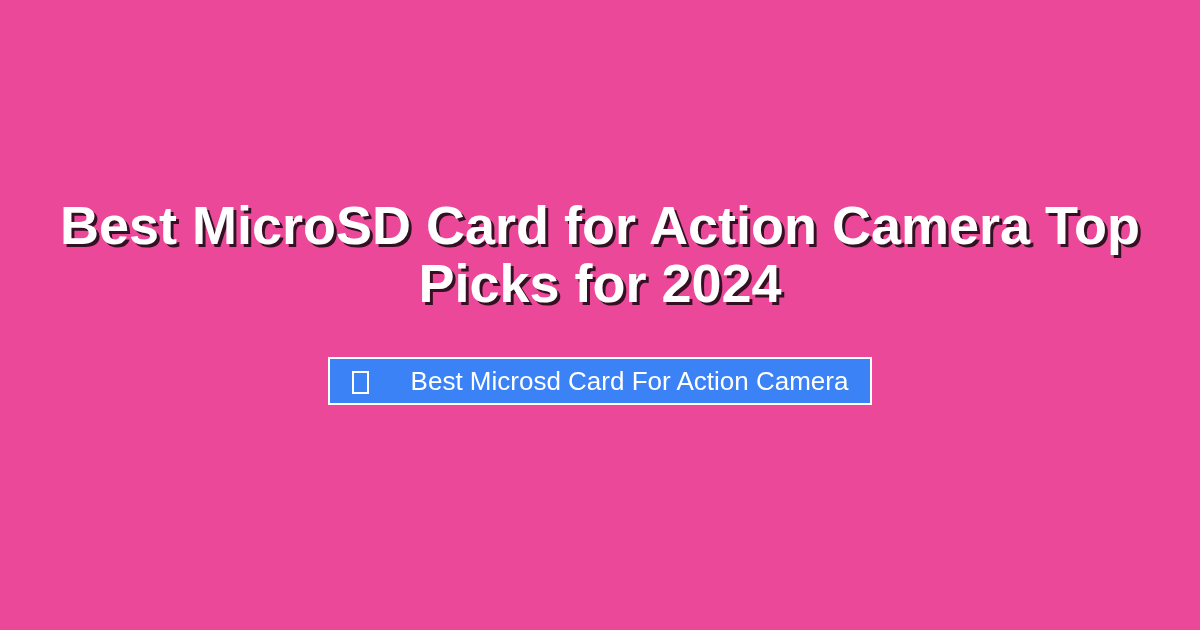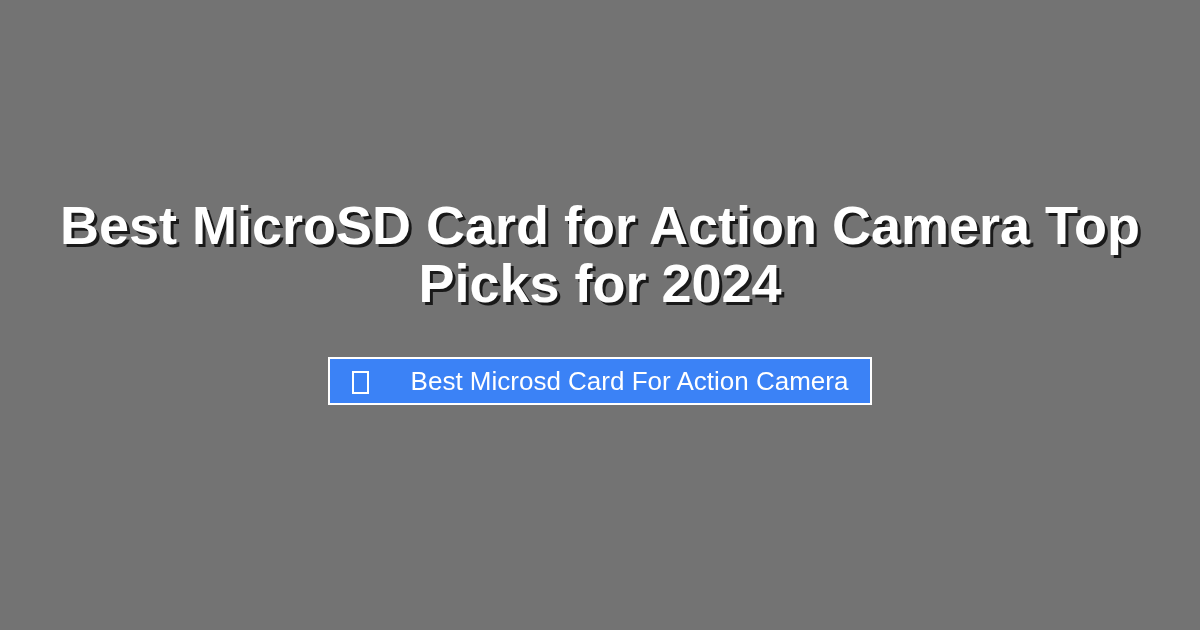"Best MicroSD Card for Action" #og-card { background-color: #737373 -> #ec4899 }
